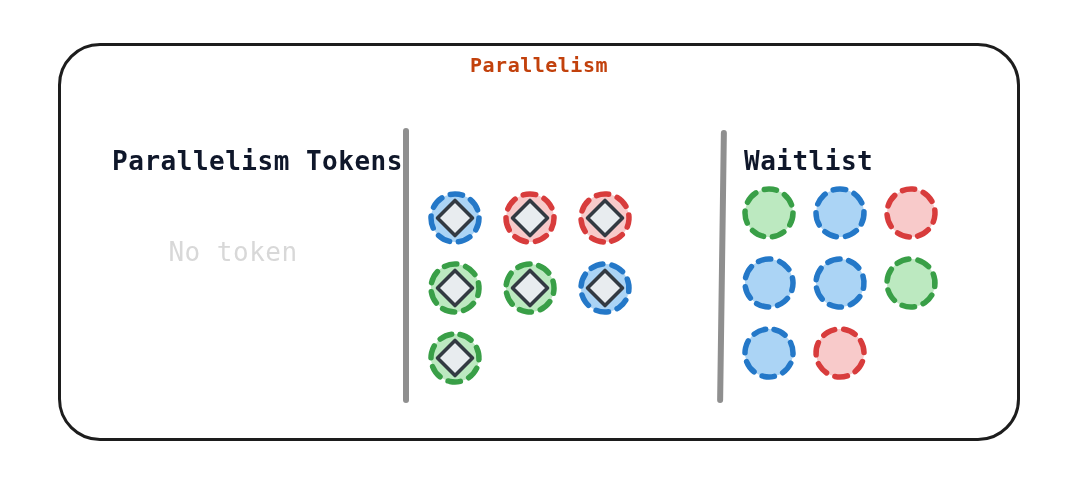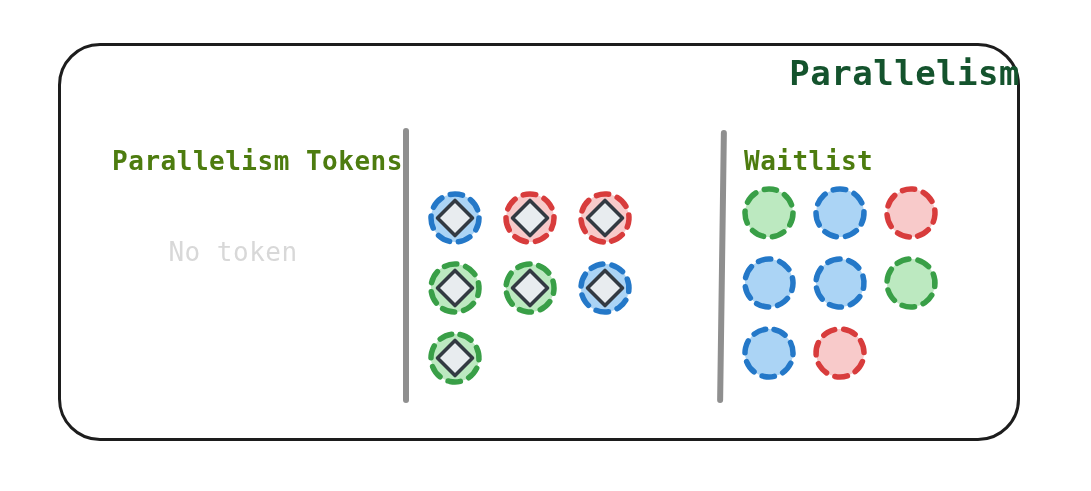"Parallelism" .diagram-title { color: #14532d -> #c2410c; font-size: 34px -> 20px; text-align: right -> center }
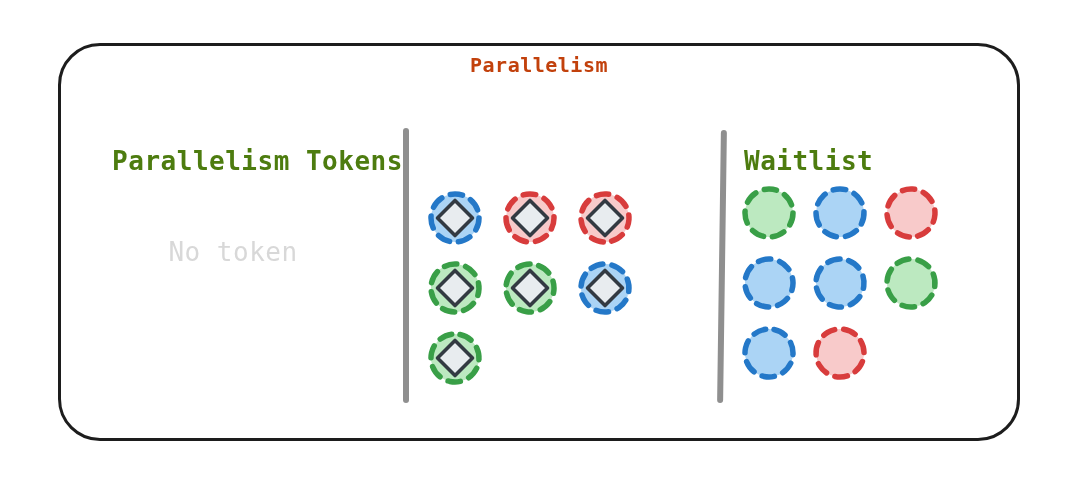"Parallelism Tokens" .col-header { color: #4d7c0f -> #0f172a }
